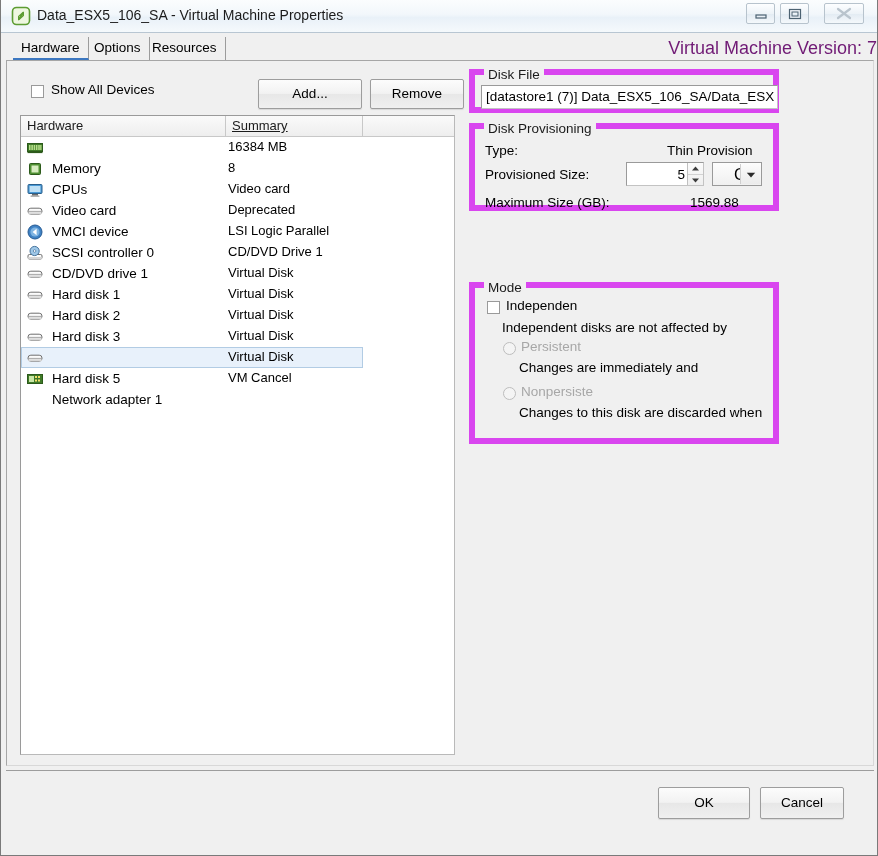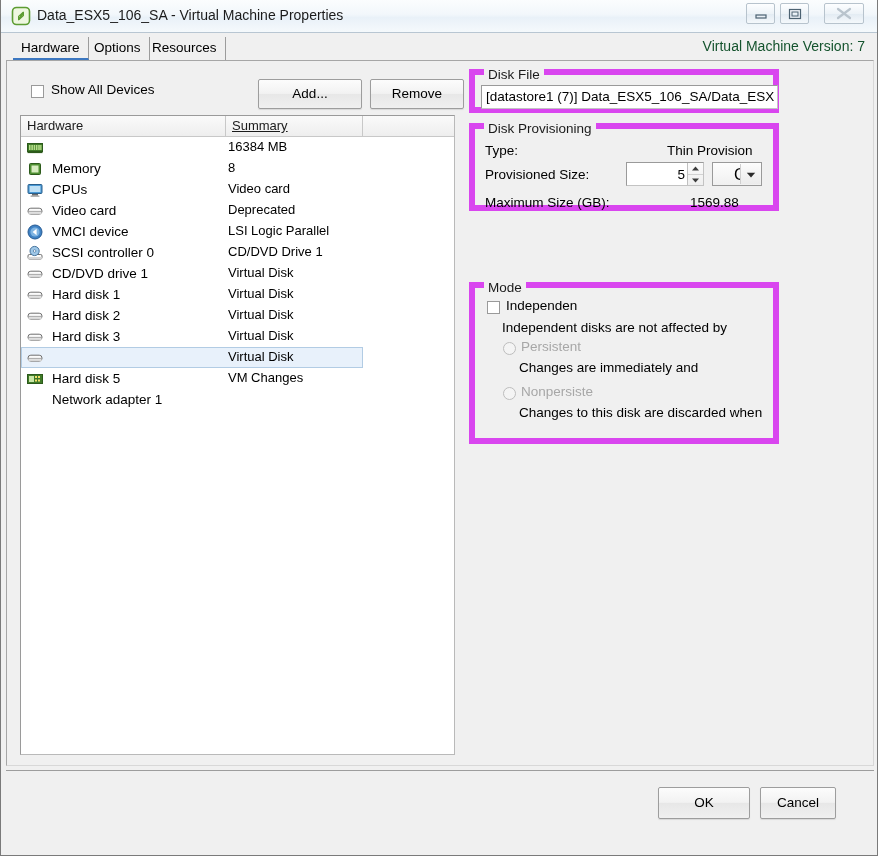"Virtual Machine Version: 7" #vm-version { color: #14532d -> #701a75; font-size: 14px -> 18px; right: 14px -> 2px }
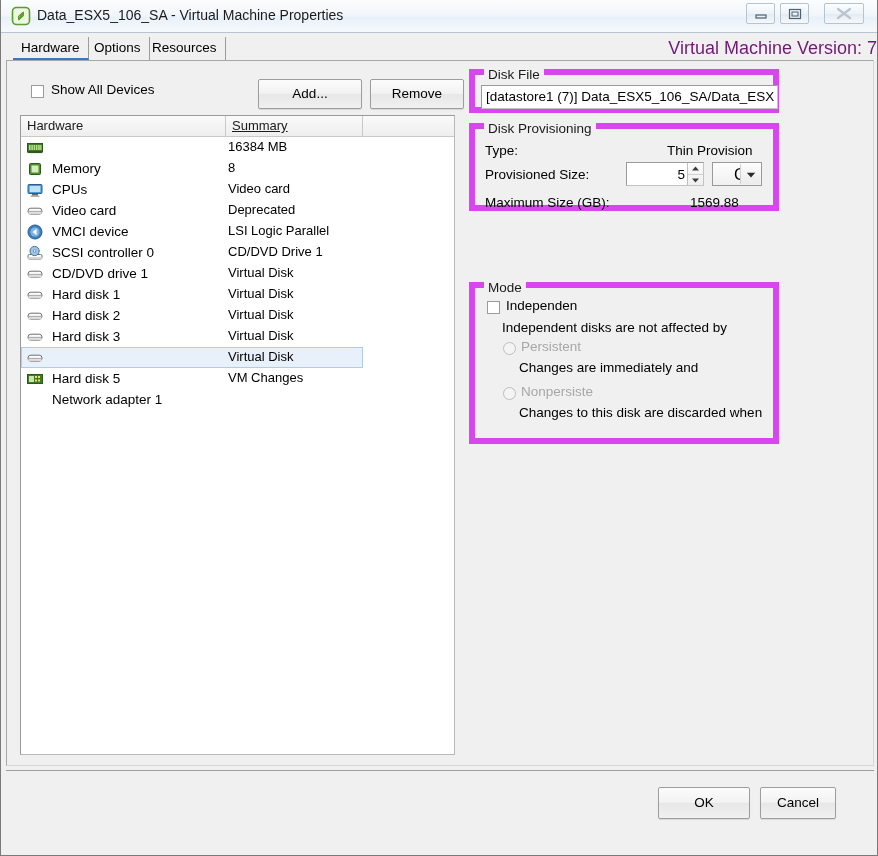"VM Changes" span.hw-summary { text: Changes -> Cancel }
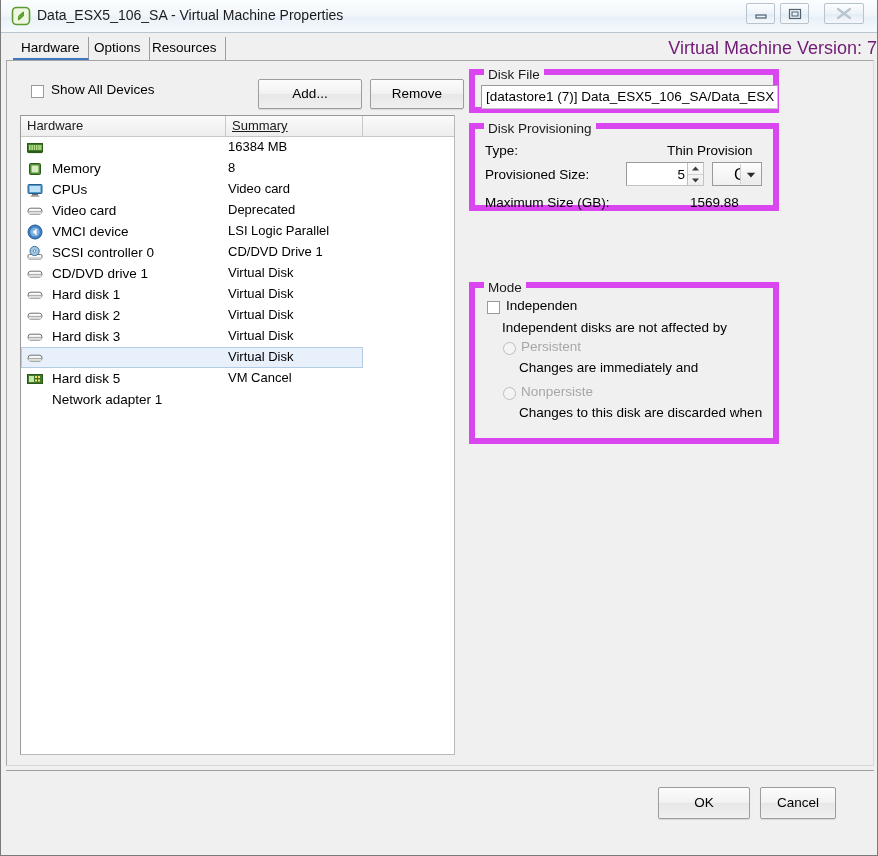"Cancel" #btn-cancel { width: 76px -> 84px }
